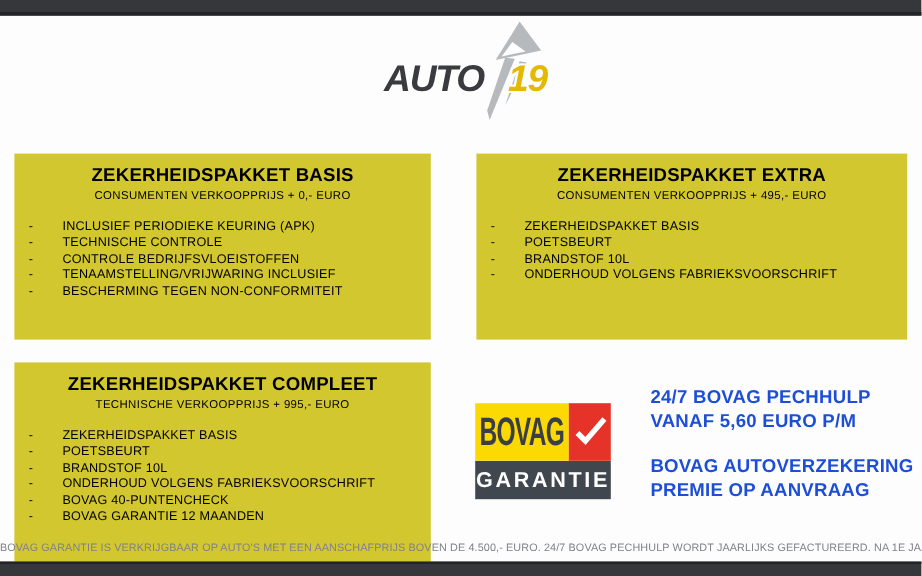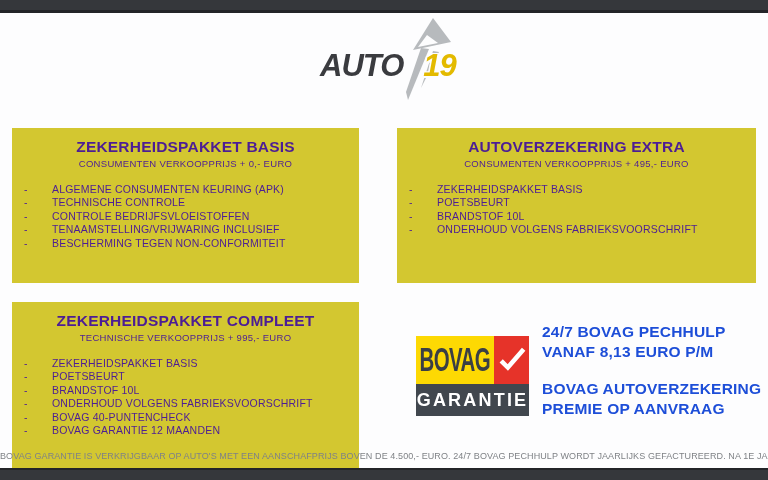"ZEKERHEIDSPAKKET BASIS" .panel { color: #4c1d95 -> #000000 }
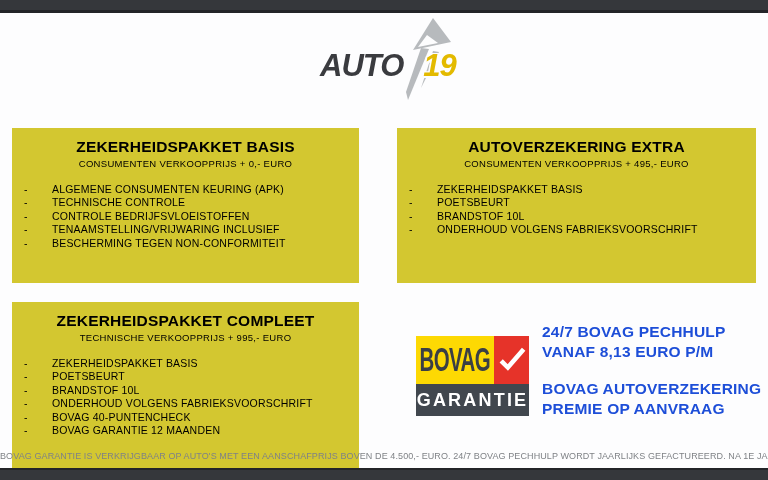"AUTOVERZEKERING EXTRA" div.panel-title { text: AUTOVERZEKERING -> ZEKERHEIDSPAKKET }
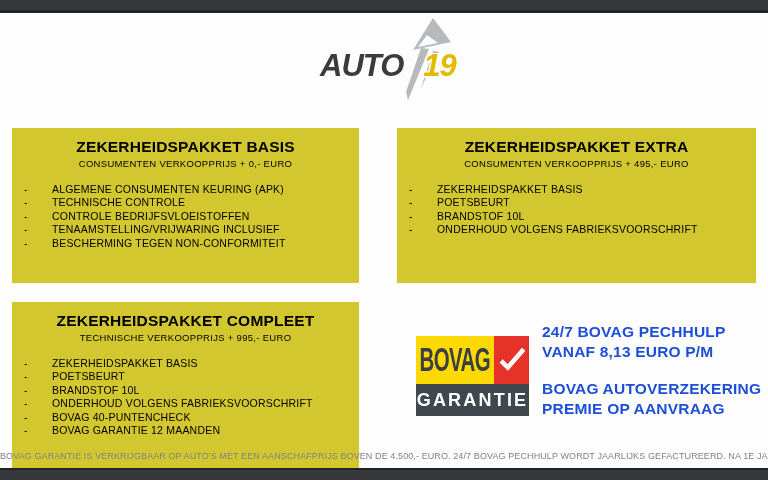"ALGEMENE CONSUMENTEN KEURING (APK)" li { text: ALGEMENE CONSUMENTEN -> INCLUSIEF PERIODIEKE }
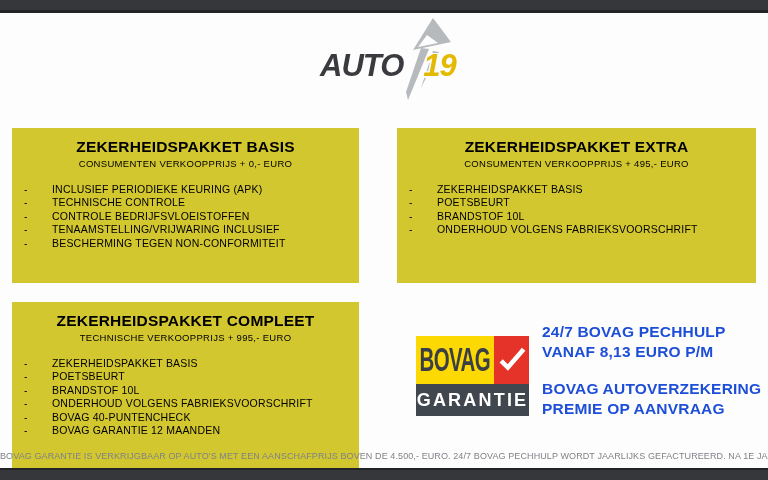"BOVAG" .bovag-logo { left: 416px -> 396px }
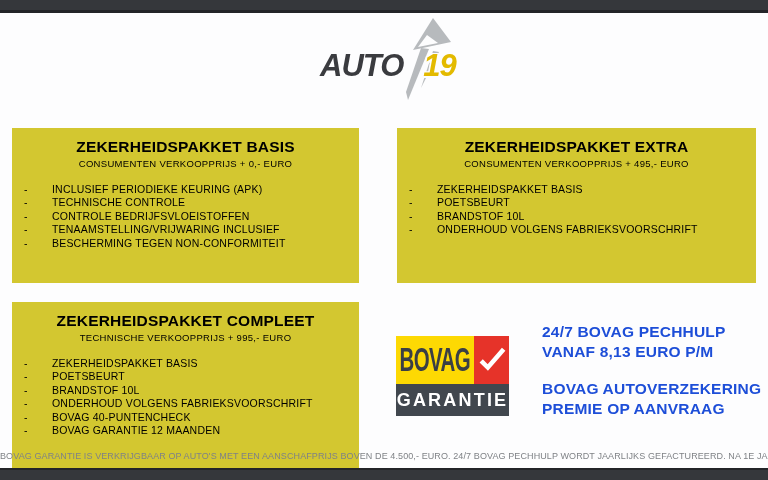"VANAF 8,13 EURO P/M" div { text: 8,13 -> 5,60 }
